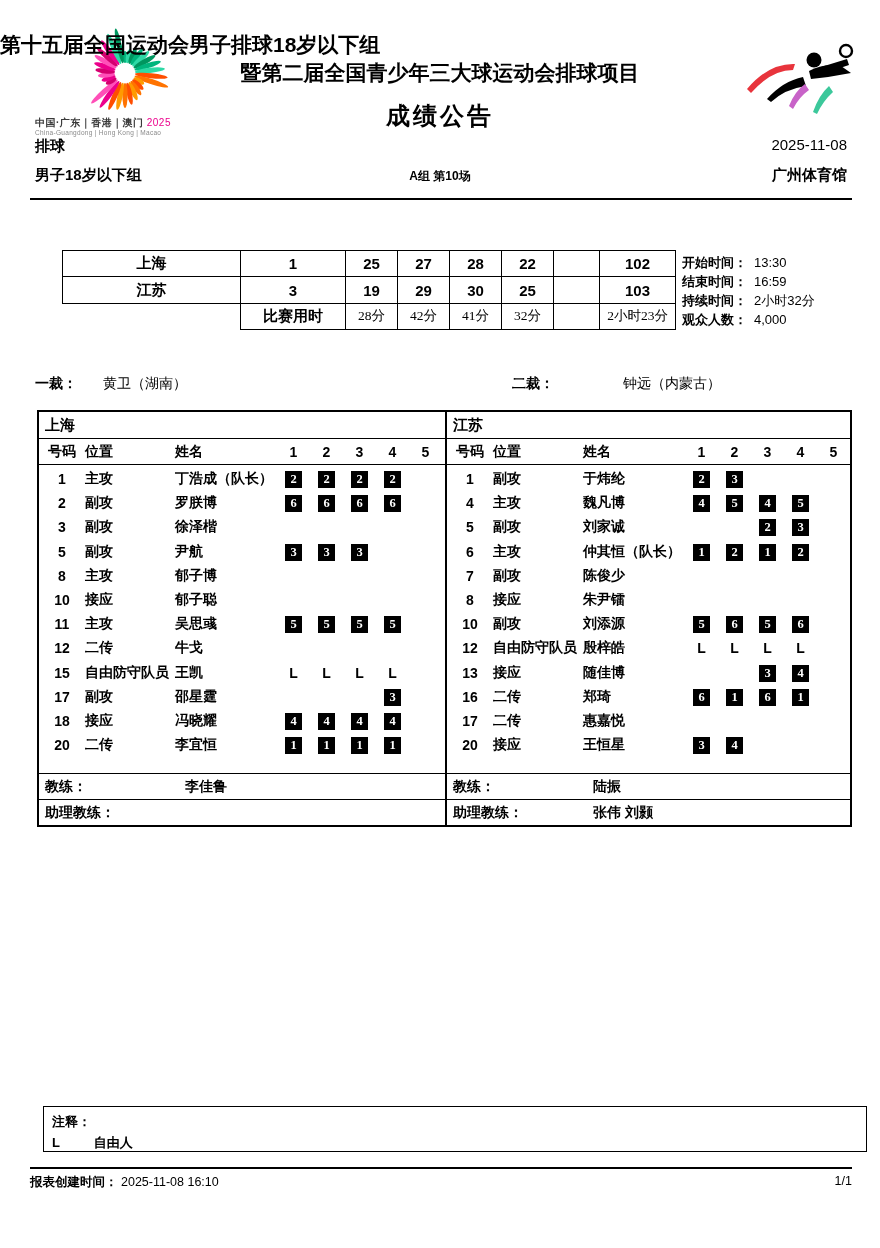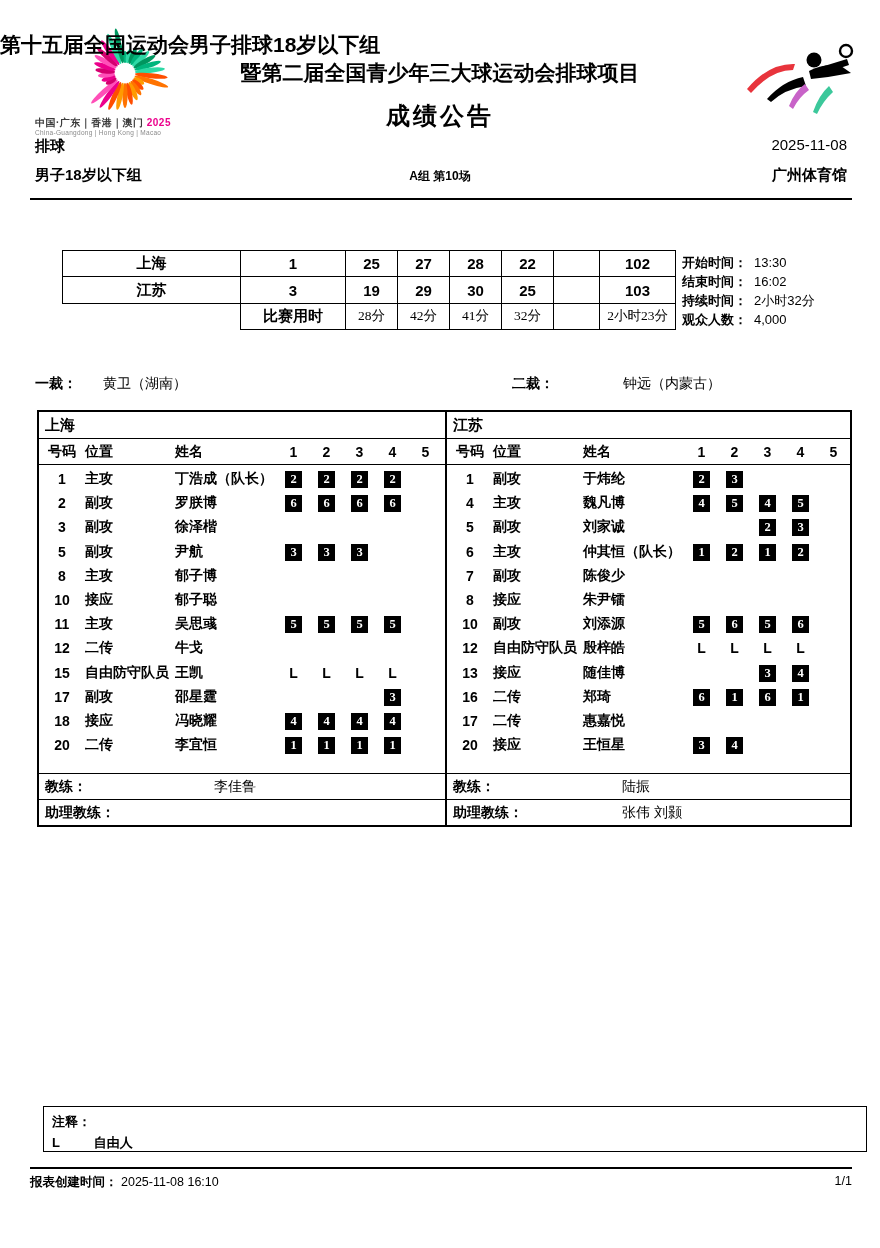"2025" #logo-caption .year { font-weight: bold -> normal }
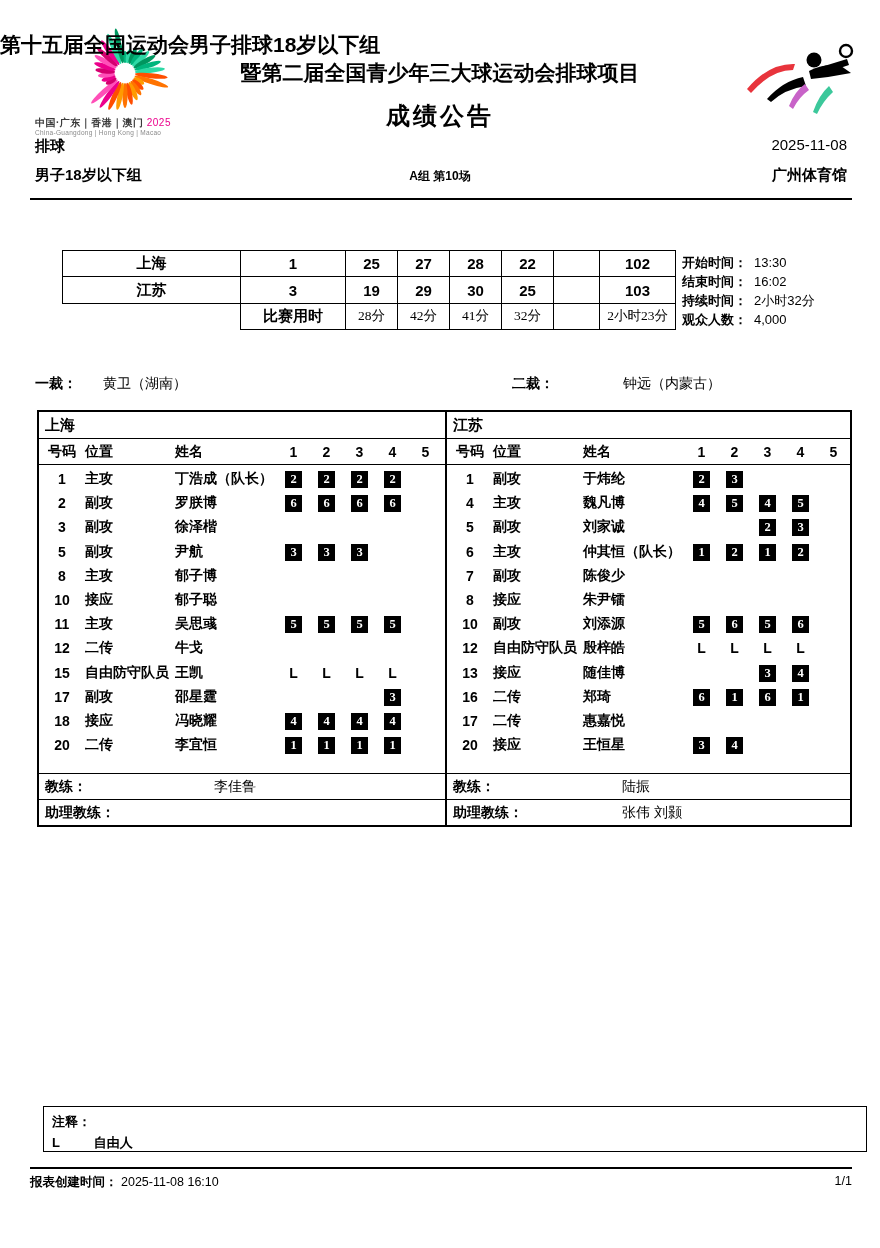"16:02" span.mi-value { text: 16:02 -> 16:59 }
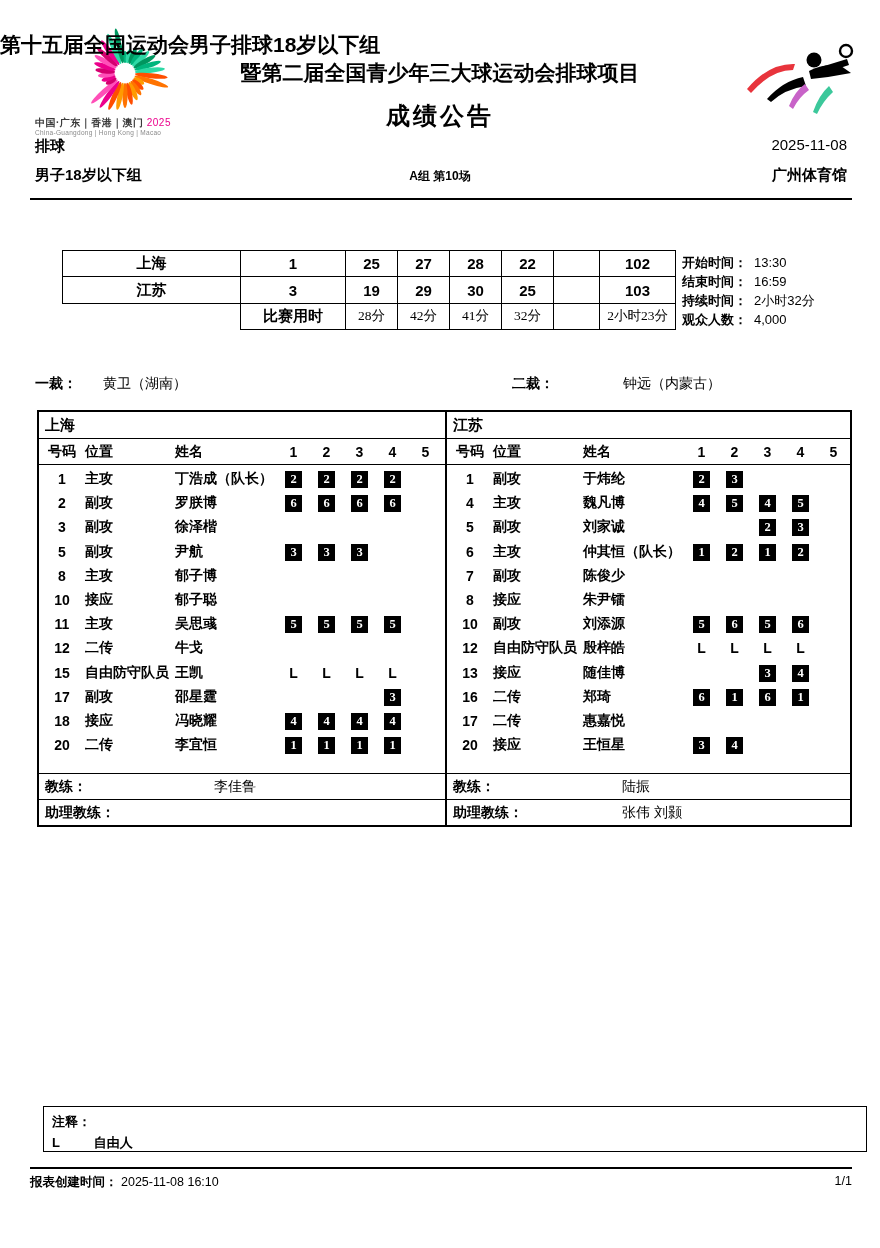"李佳鲁" .cvalue { font-weight: 400 -> 700; margin-left: 29px -> none }
